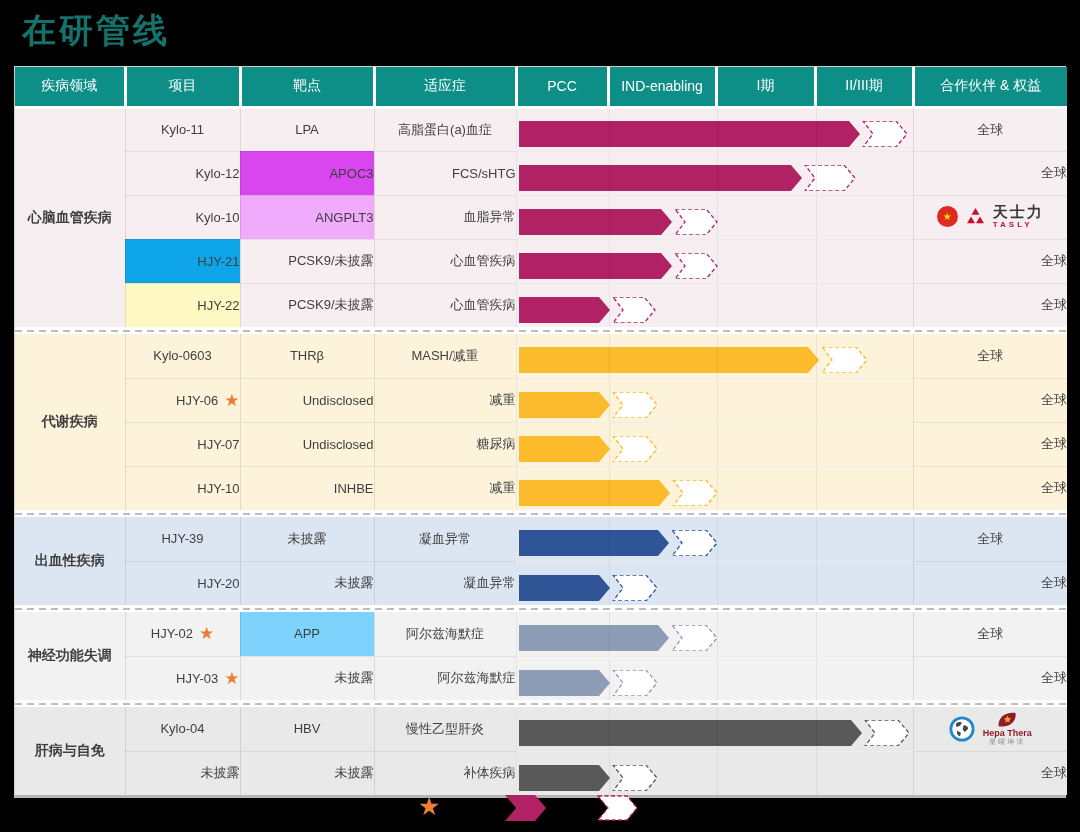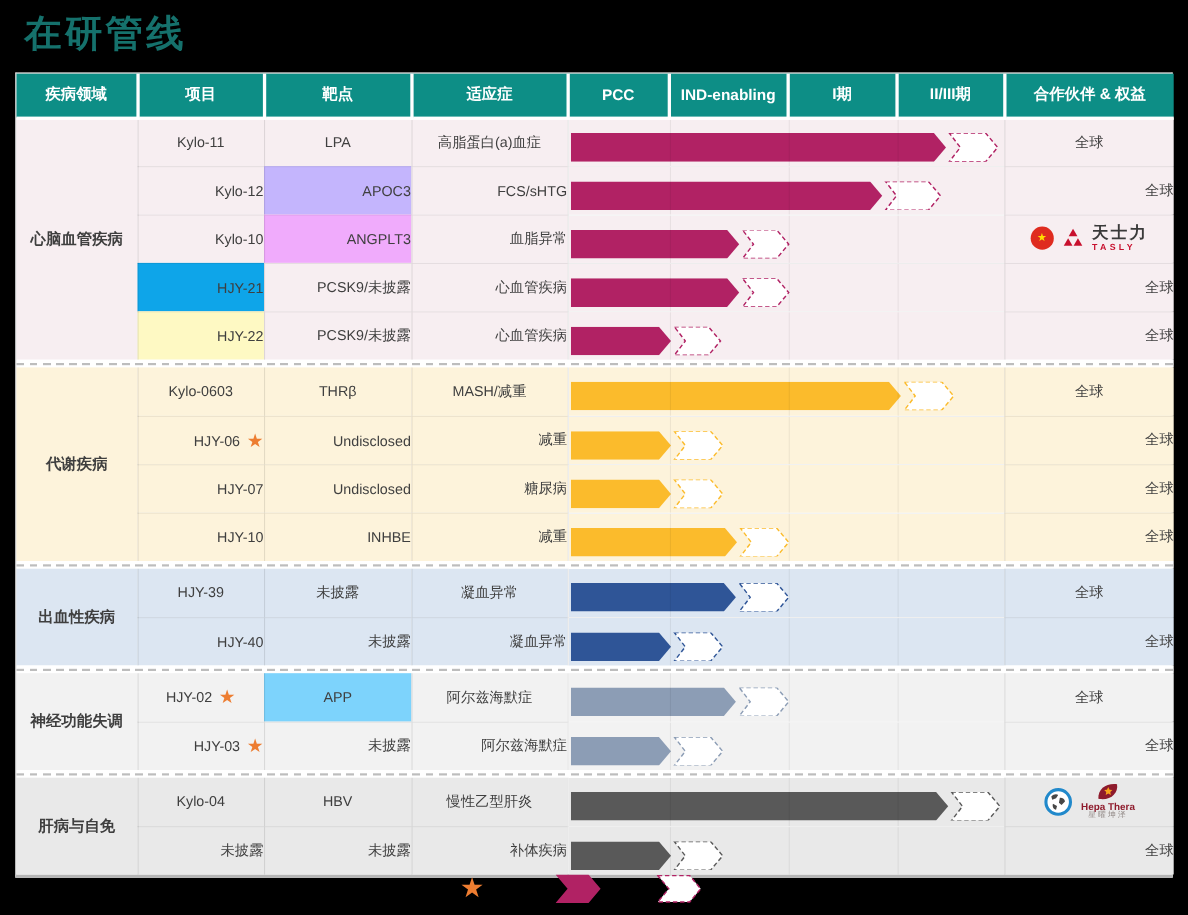"疾病领域" th { font-weight: bold -> normal }
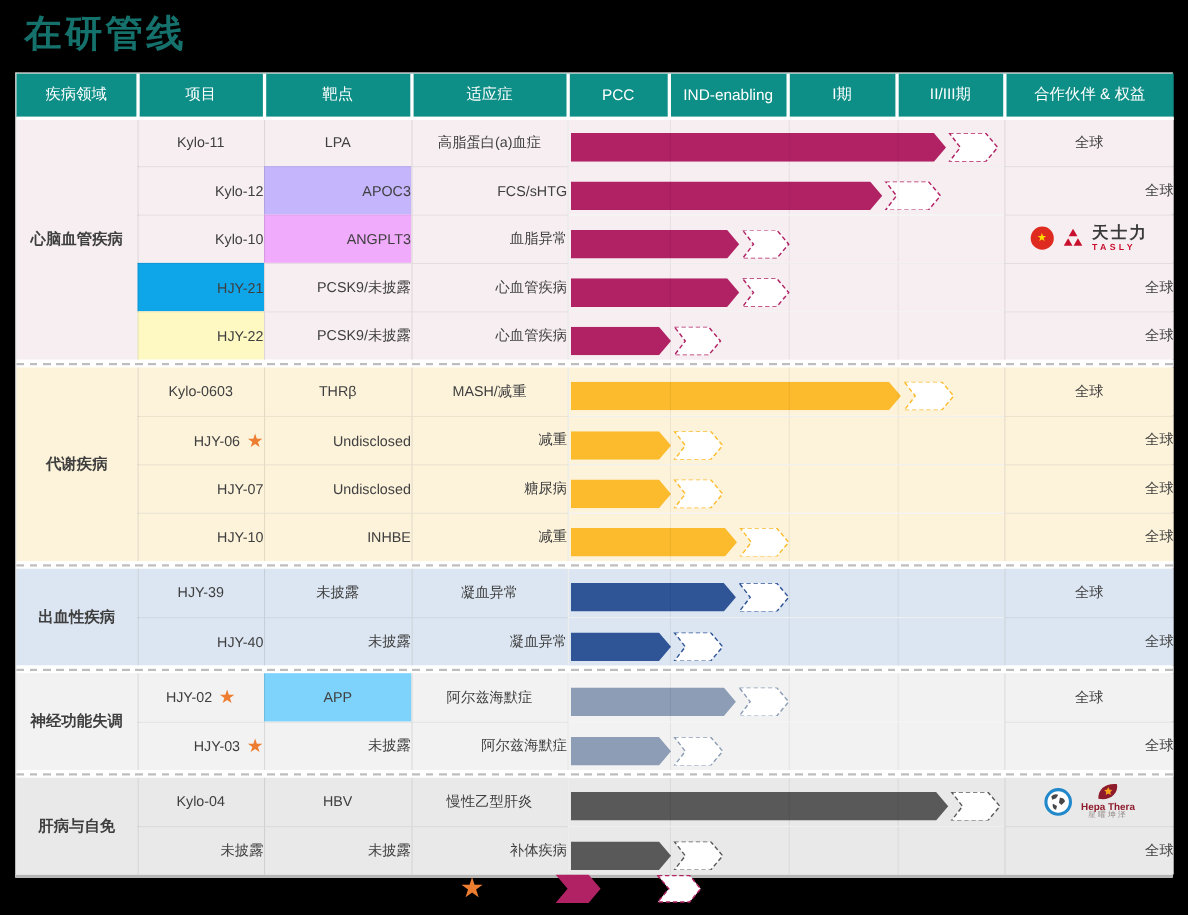"APOC3" td.cell { background: #c4b5fd -> #d946ef }
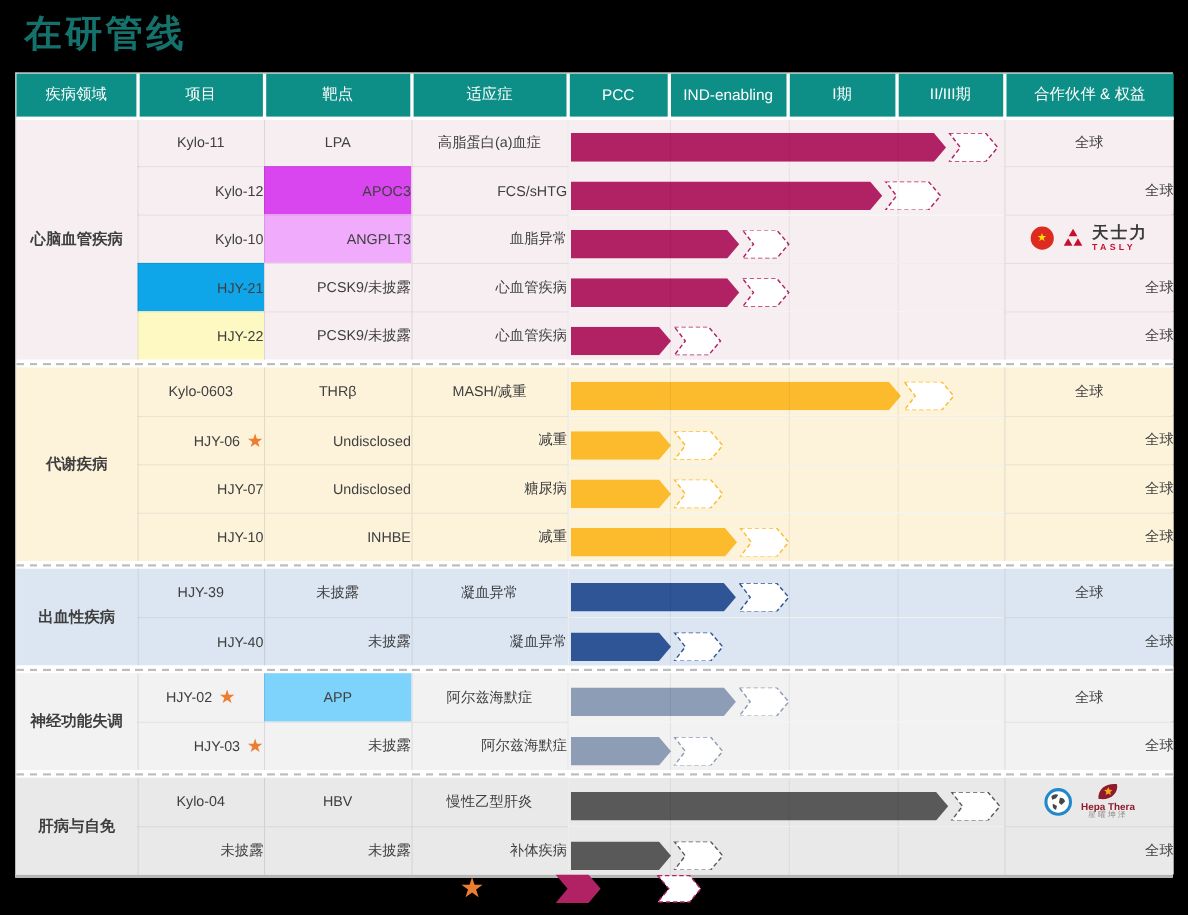"HJY-40" span { text: HJY-40 -> HJY-20 }
